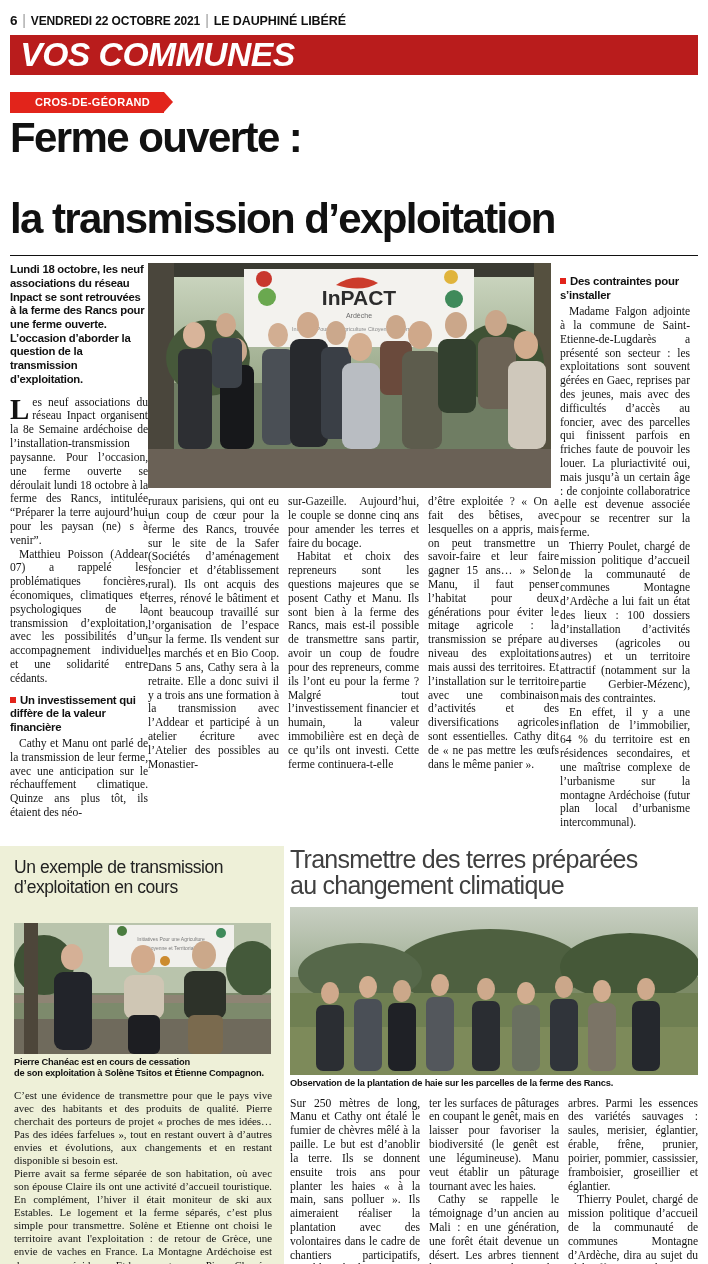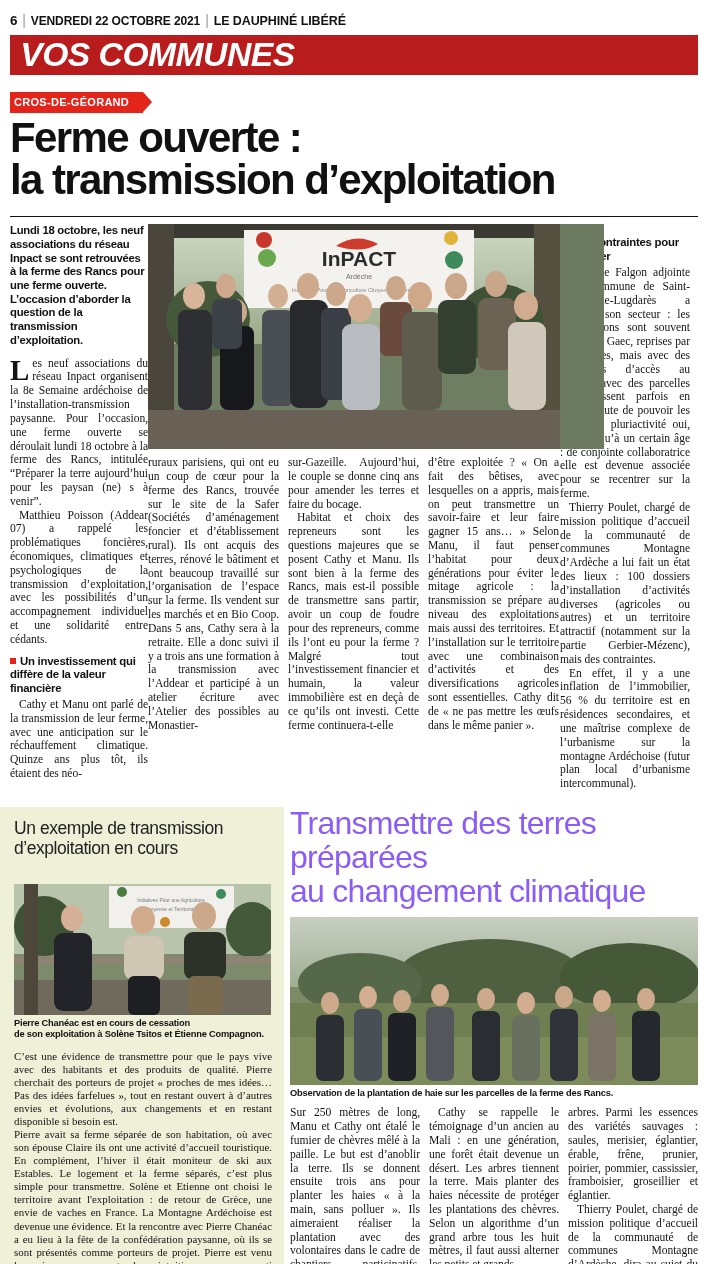"CROS-DE-GÉORAND" .commune { padding: 3px 14px 3px 4px -> 3px 14px 3px 25px }
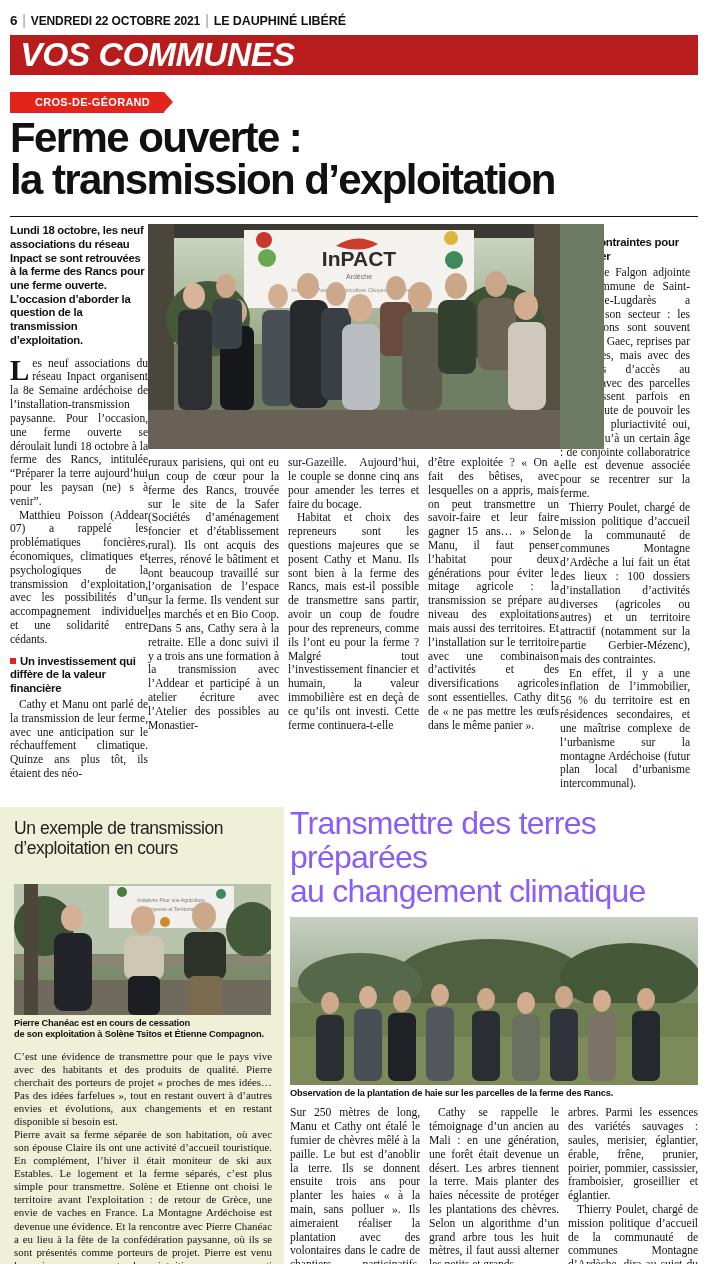"la transmission d’exploitation" .headline .l2 { margin-top: none -> 39px }
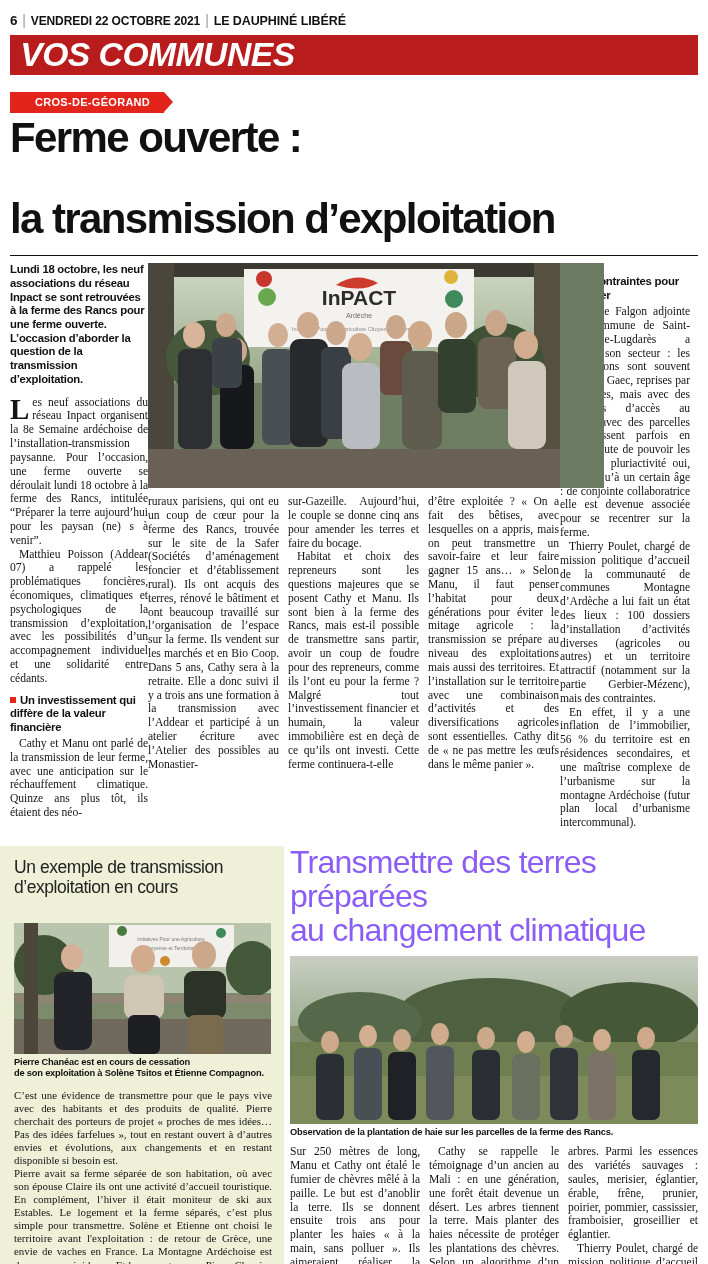"InPACT" div.photo { width: 456px -> 403px }
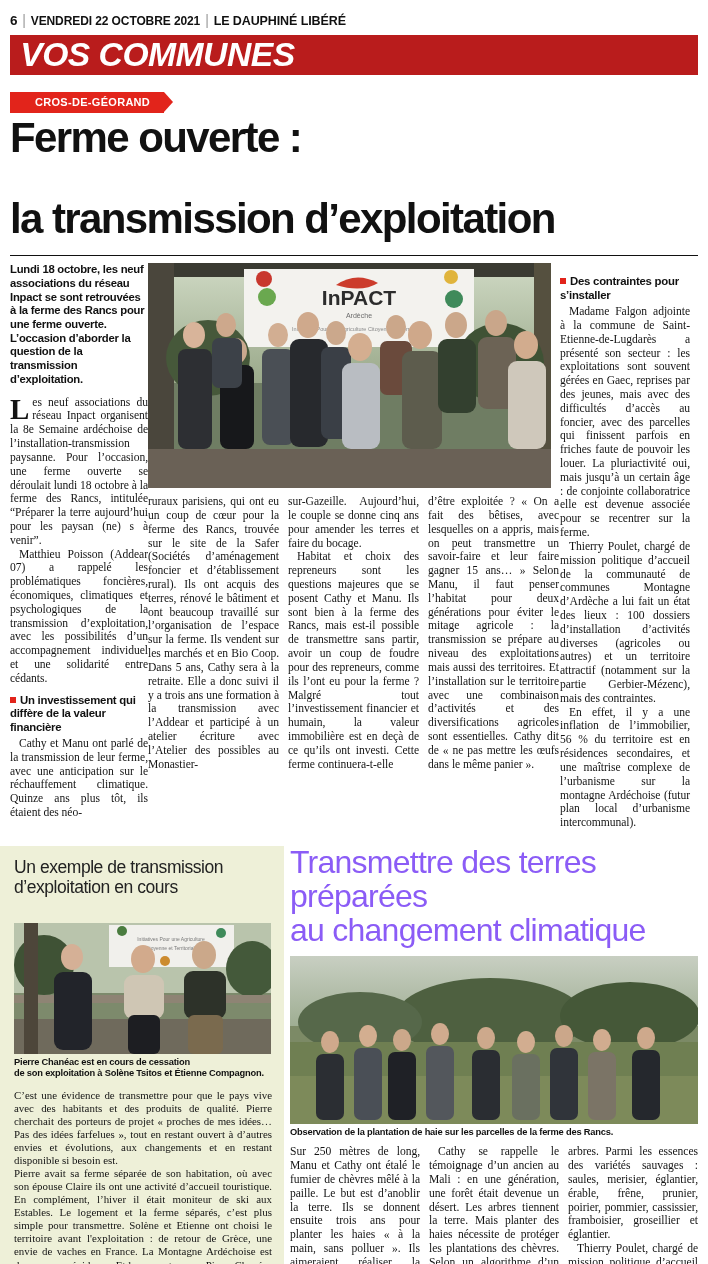"En effet, il y a" p { text: 56 -> 64 }
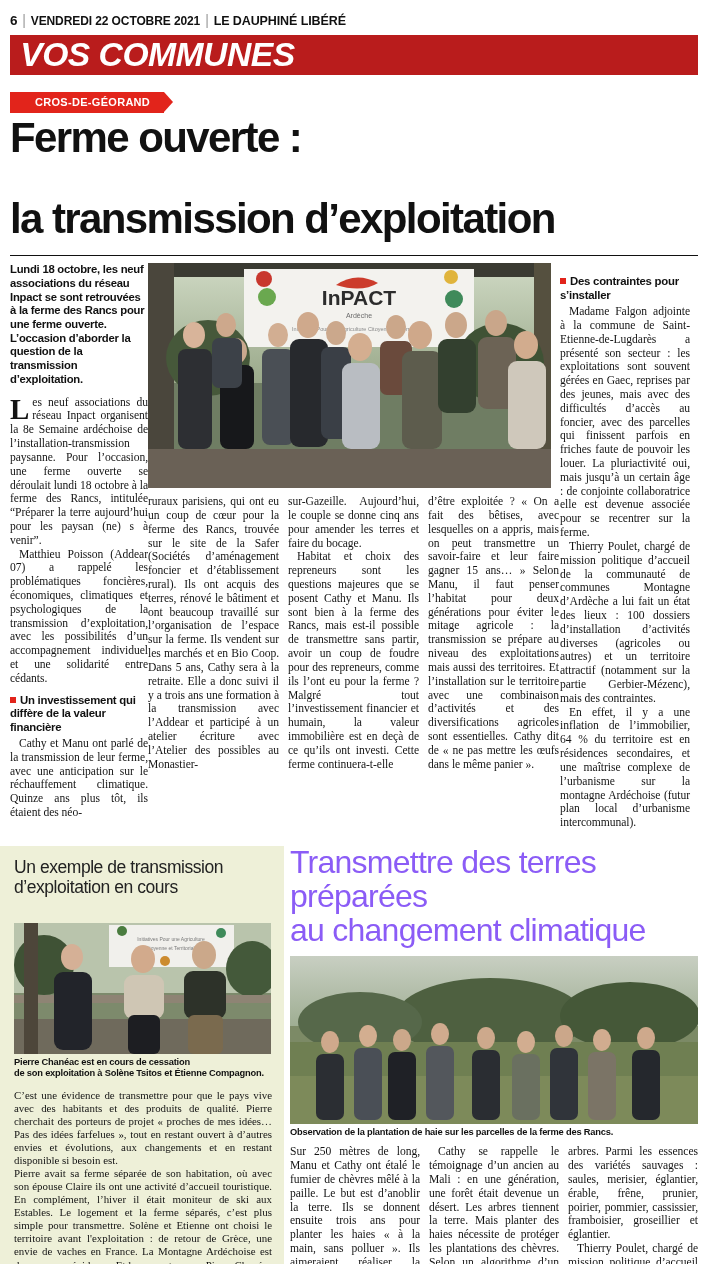"Transmettre des terres préparées" .big-title { color: #8b5cf6 -> #404040; font-size: 32px -> 25px }
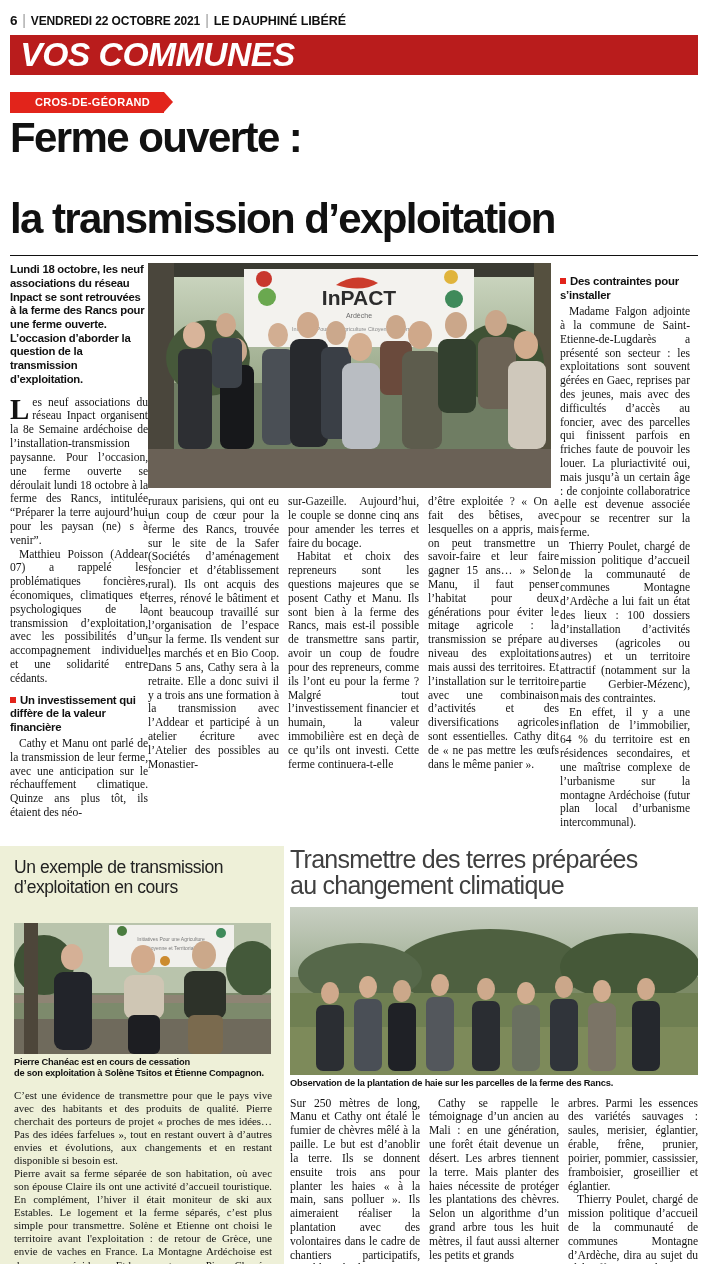"ter les surfaces de pâturages" p.noind { html: none -> <p>ter les surfaces de pâturages en coupant le genêt, mais en laisser pour favoriser la biodiversité (le genêt est une légumineuse). Manu veut établir un pâturage tournant avec les haies.</p> }
